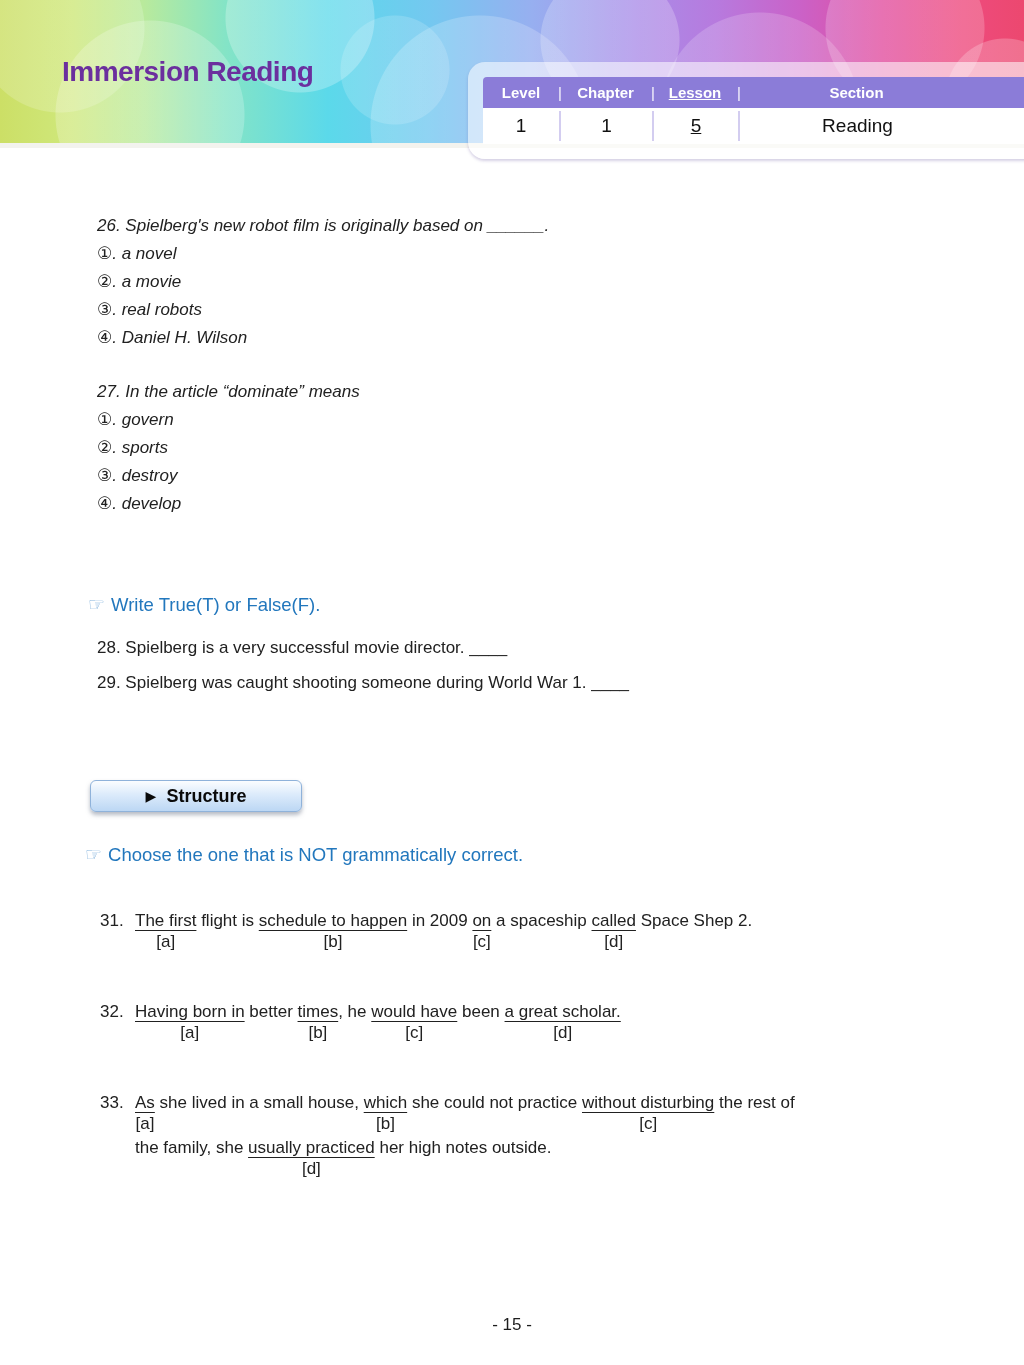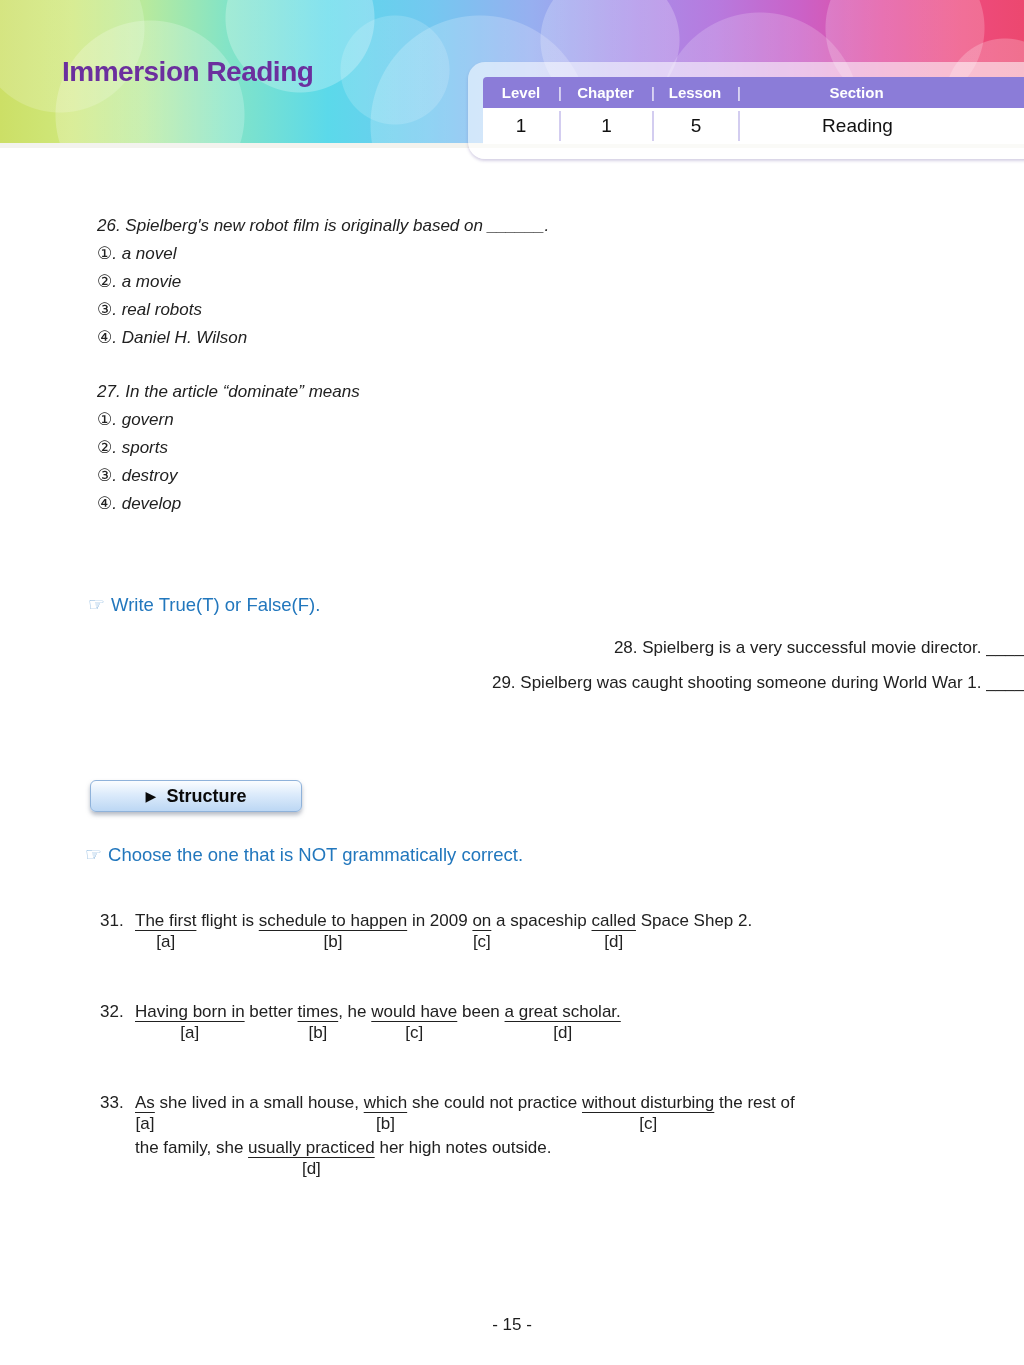"Lesson" .c2 { text-decoration: none -> underline }
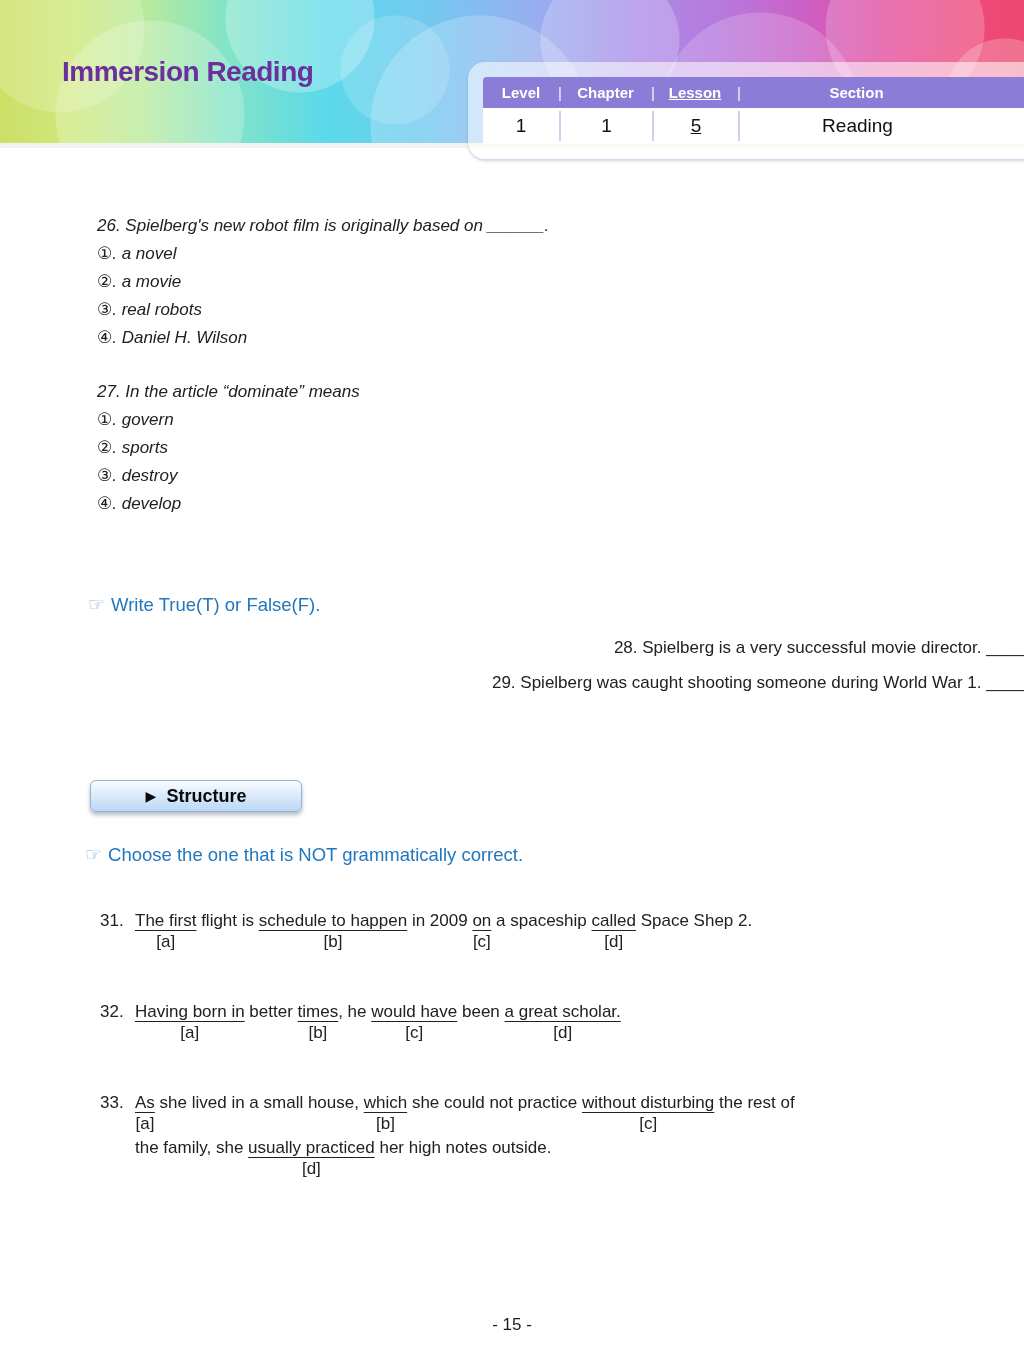"28. Spielberg is a very" .tf-list { text-align: right -> none }
